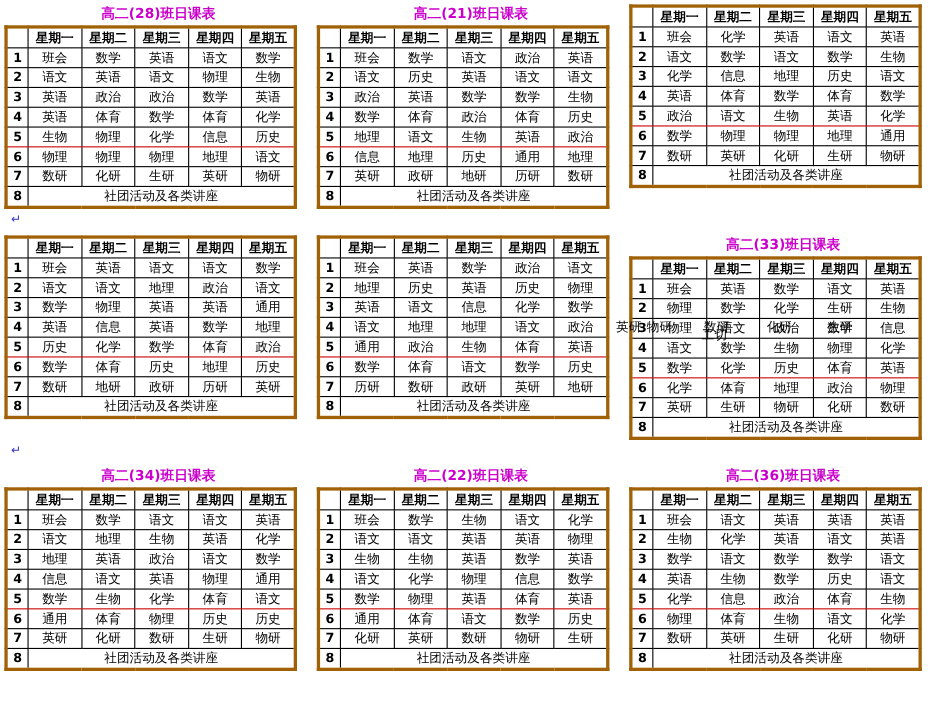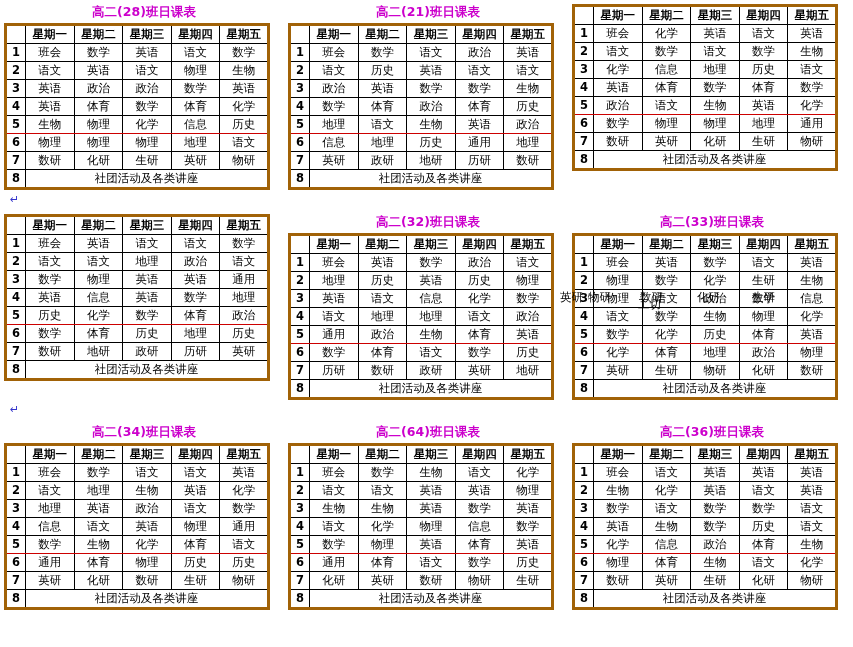"高二(32)班日课表" div.tbl-title { html: <div>高二(32)班日课表</div> -> none }
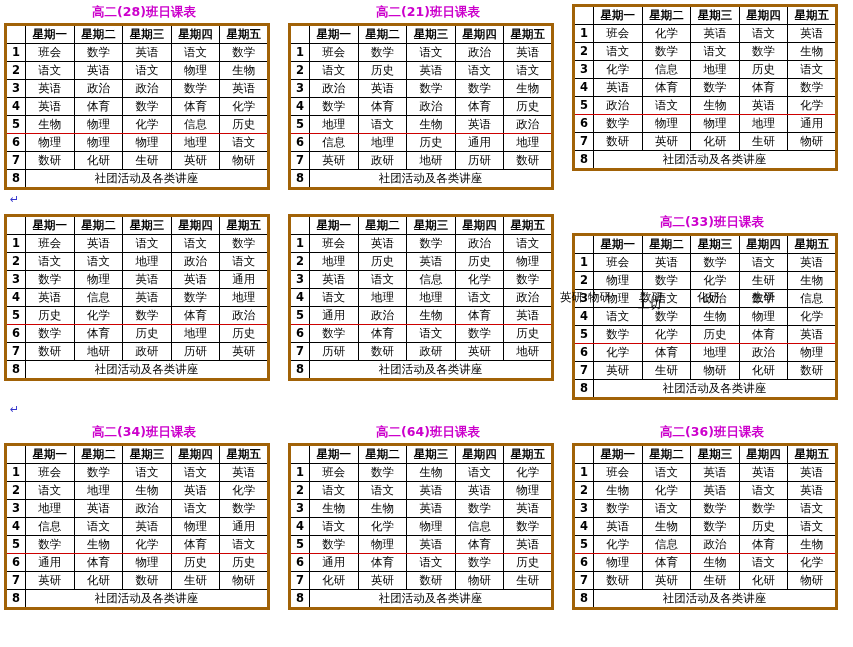"高二(64)班日课表" div.tbl-title { text: 64 -> 22 }
